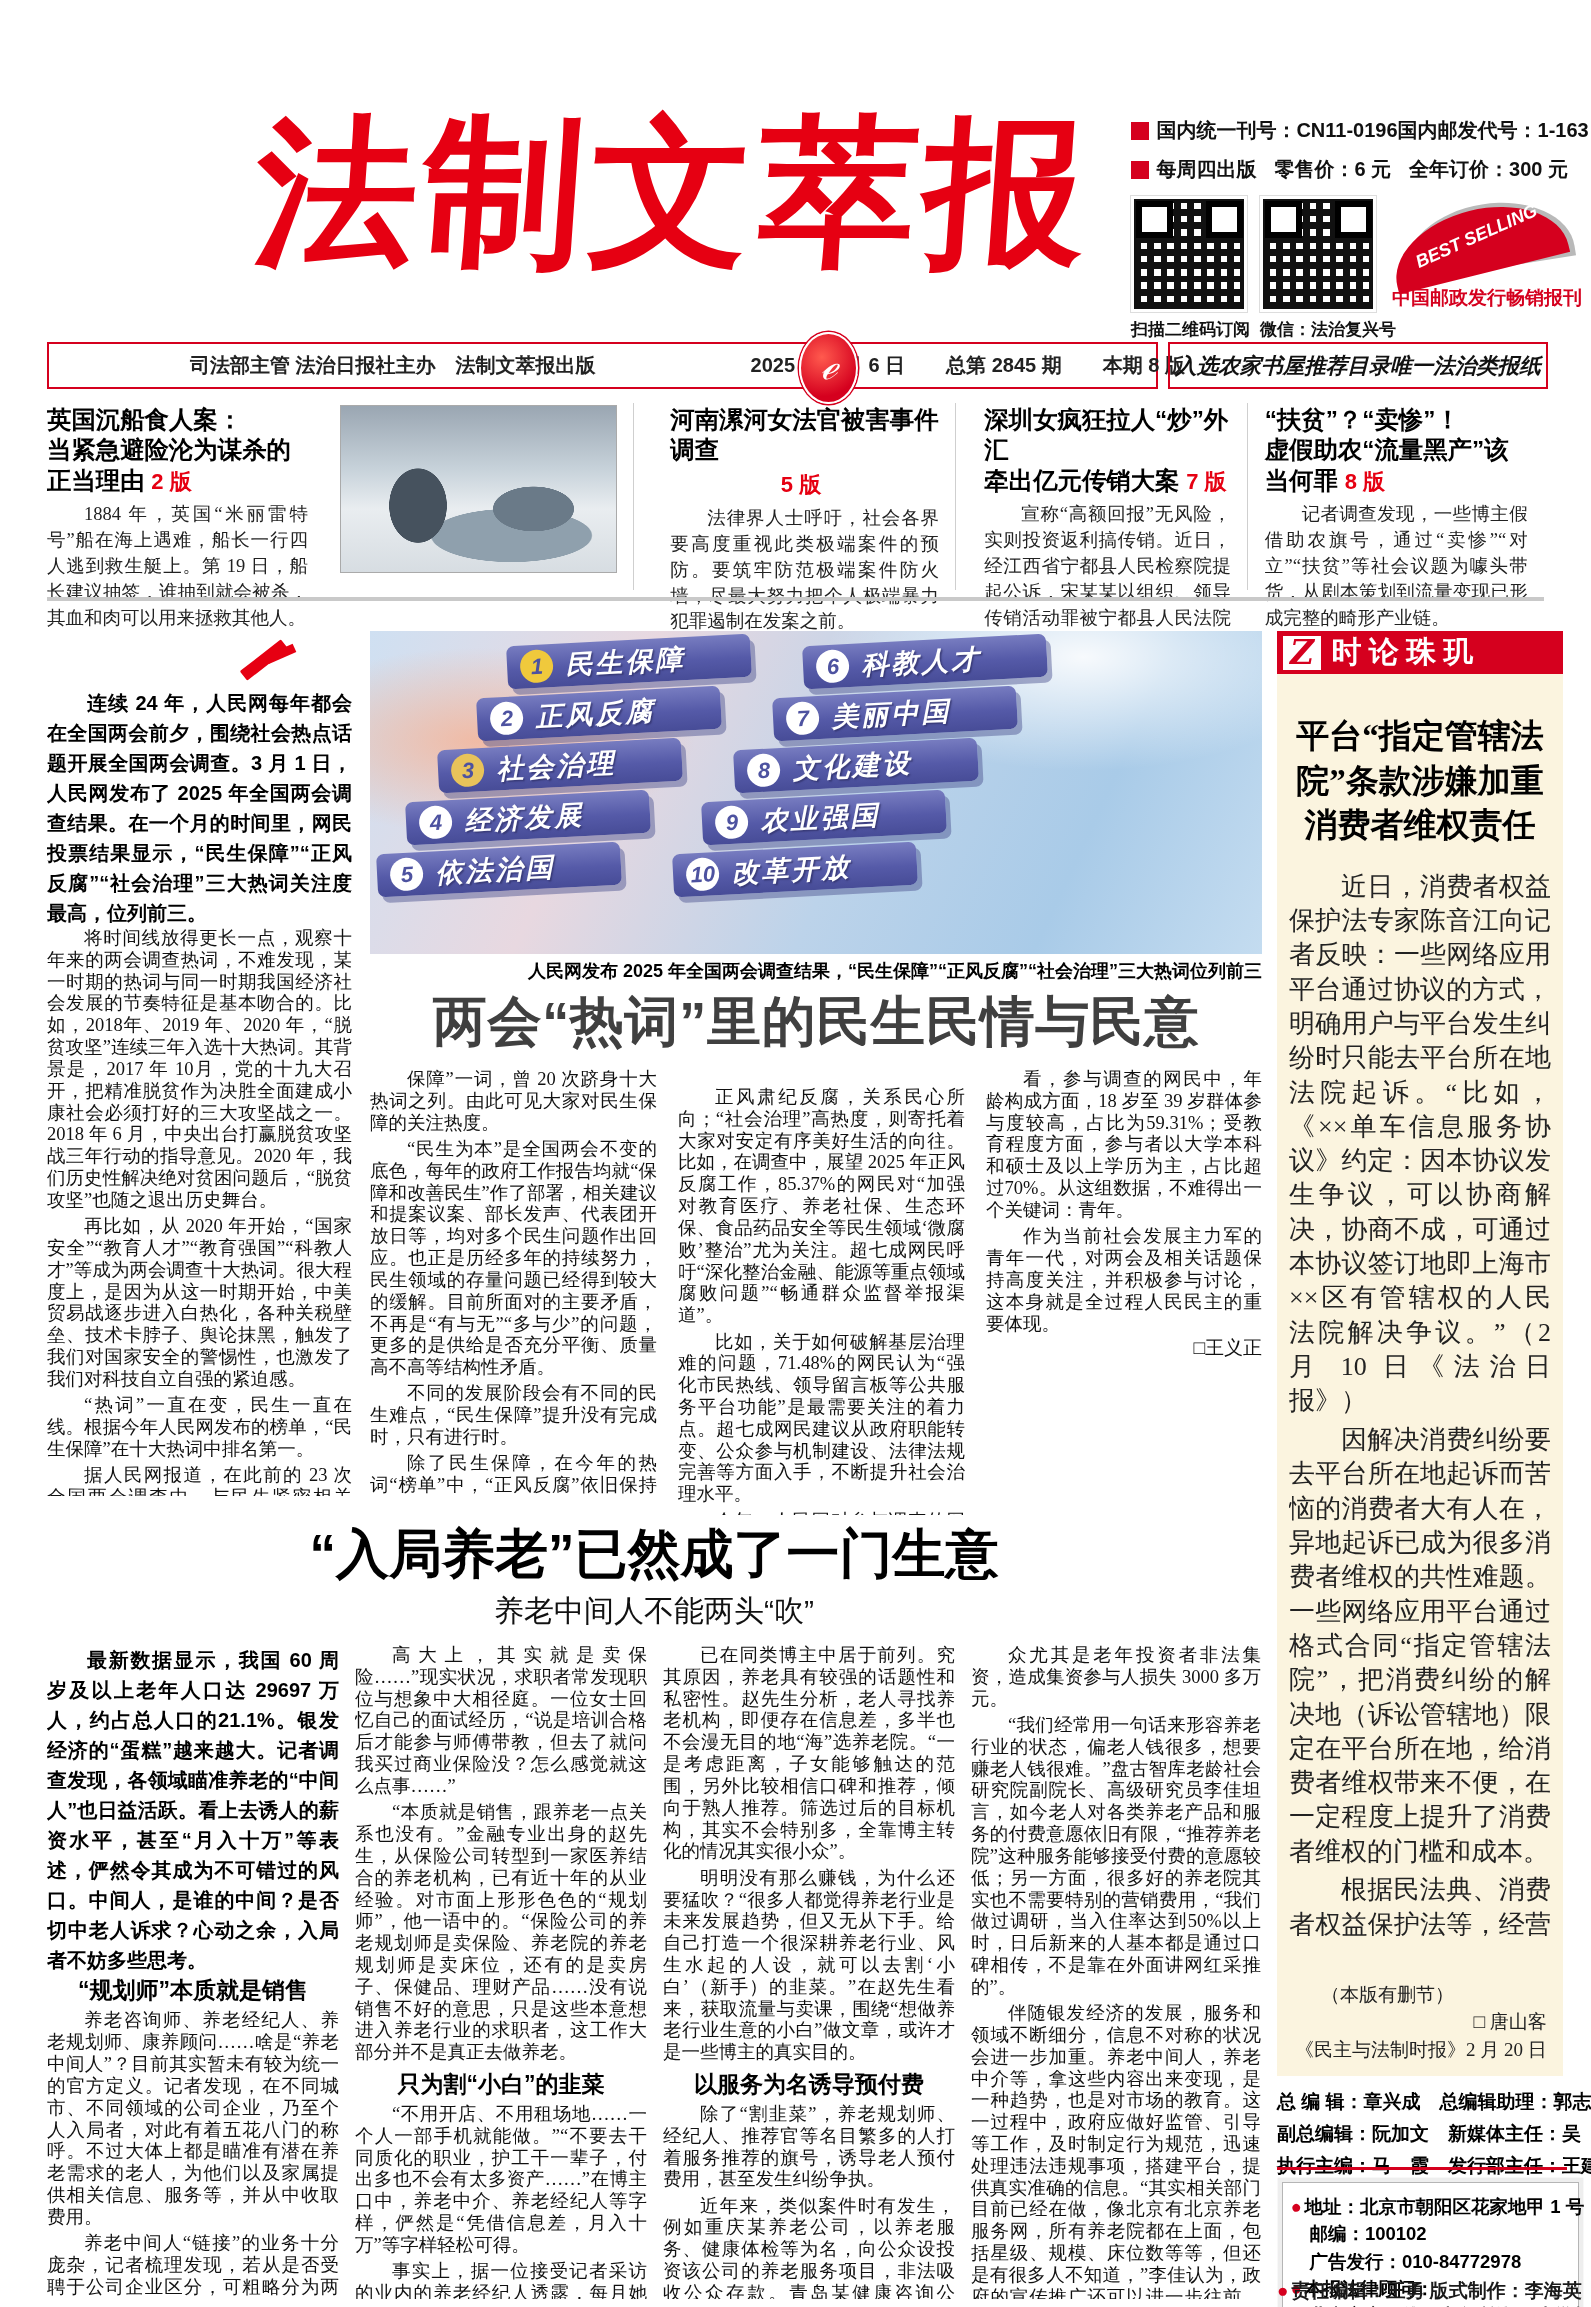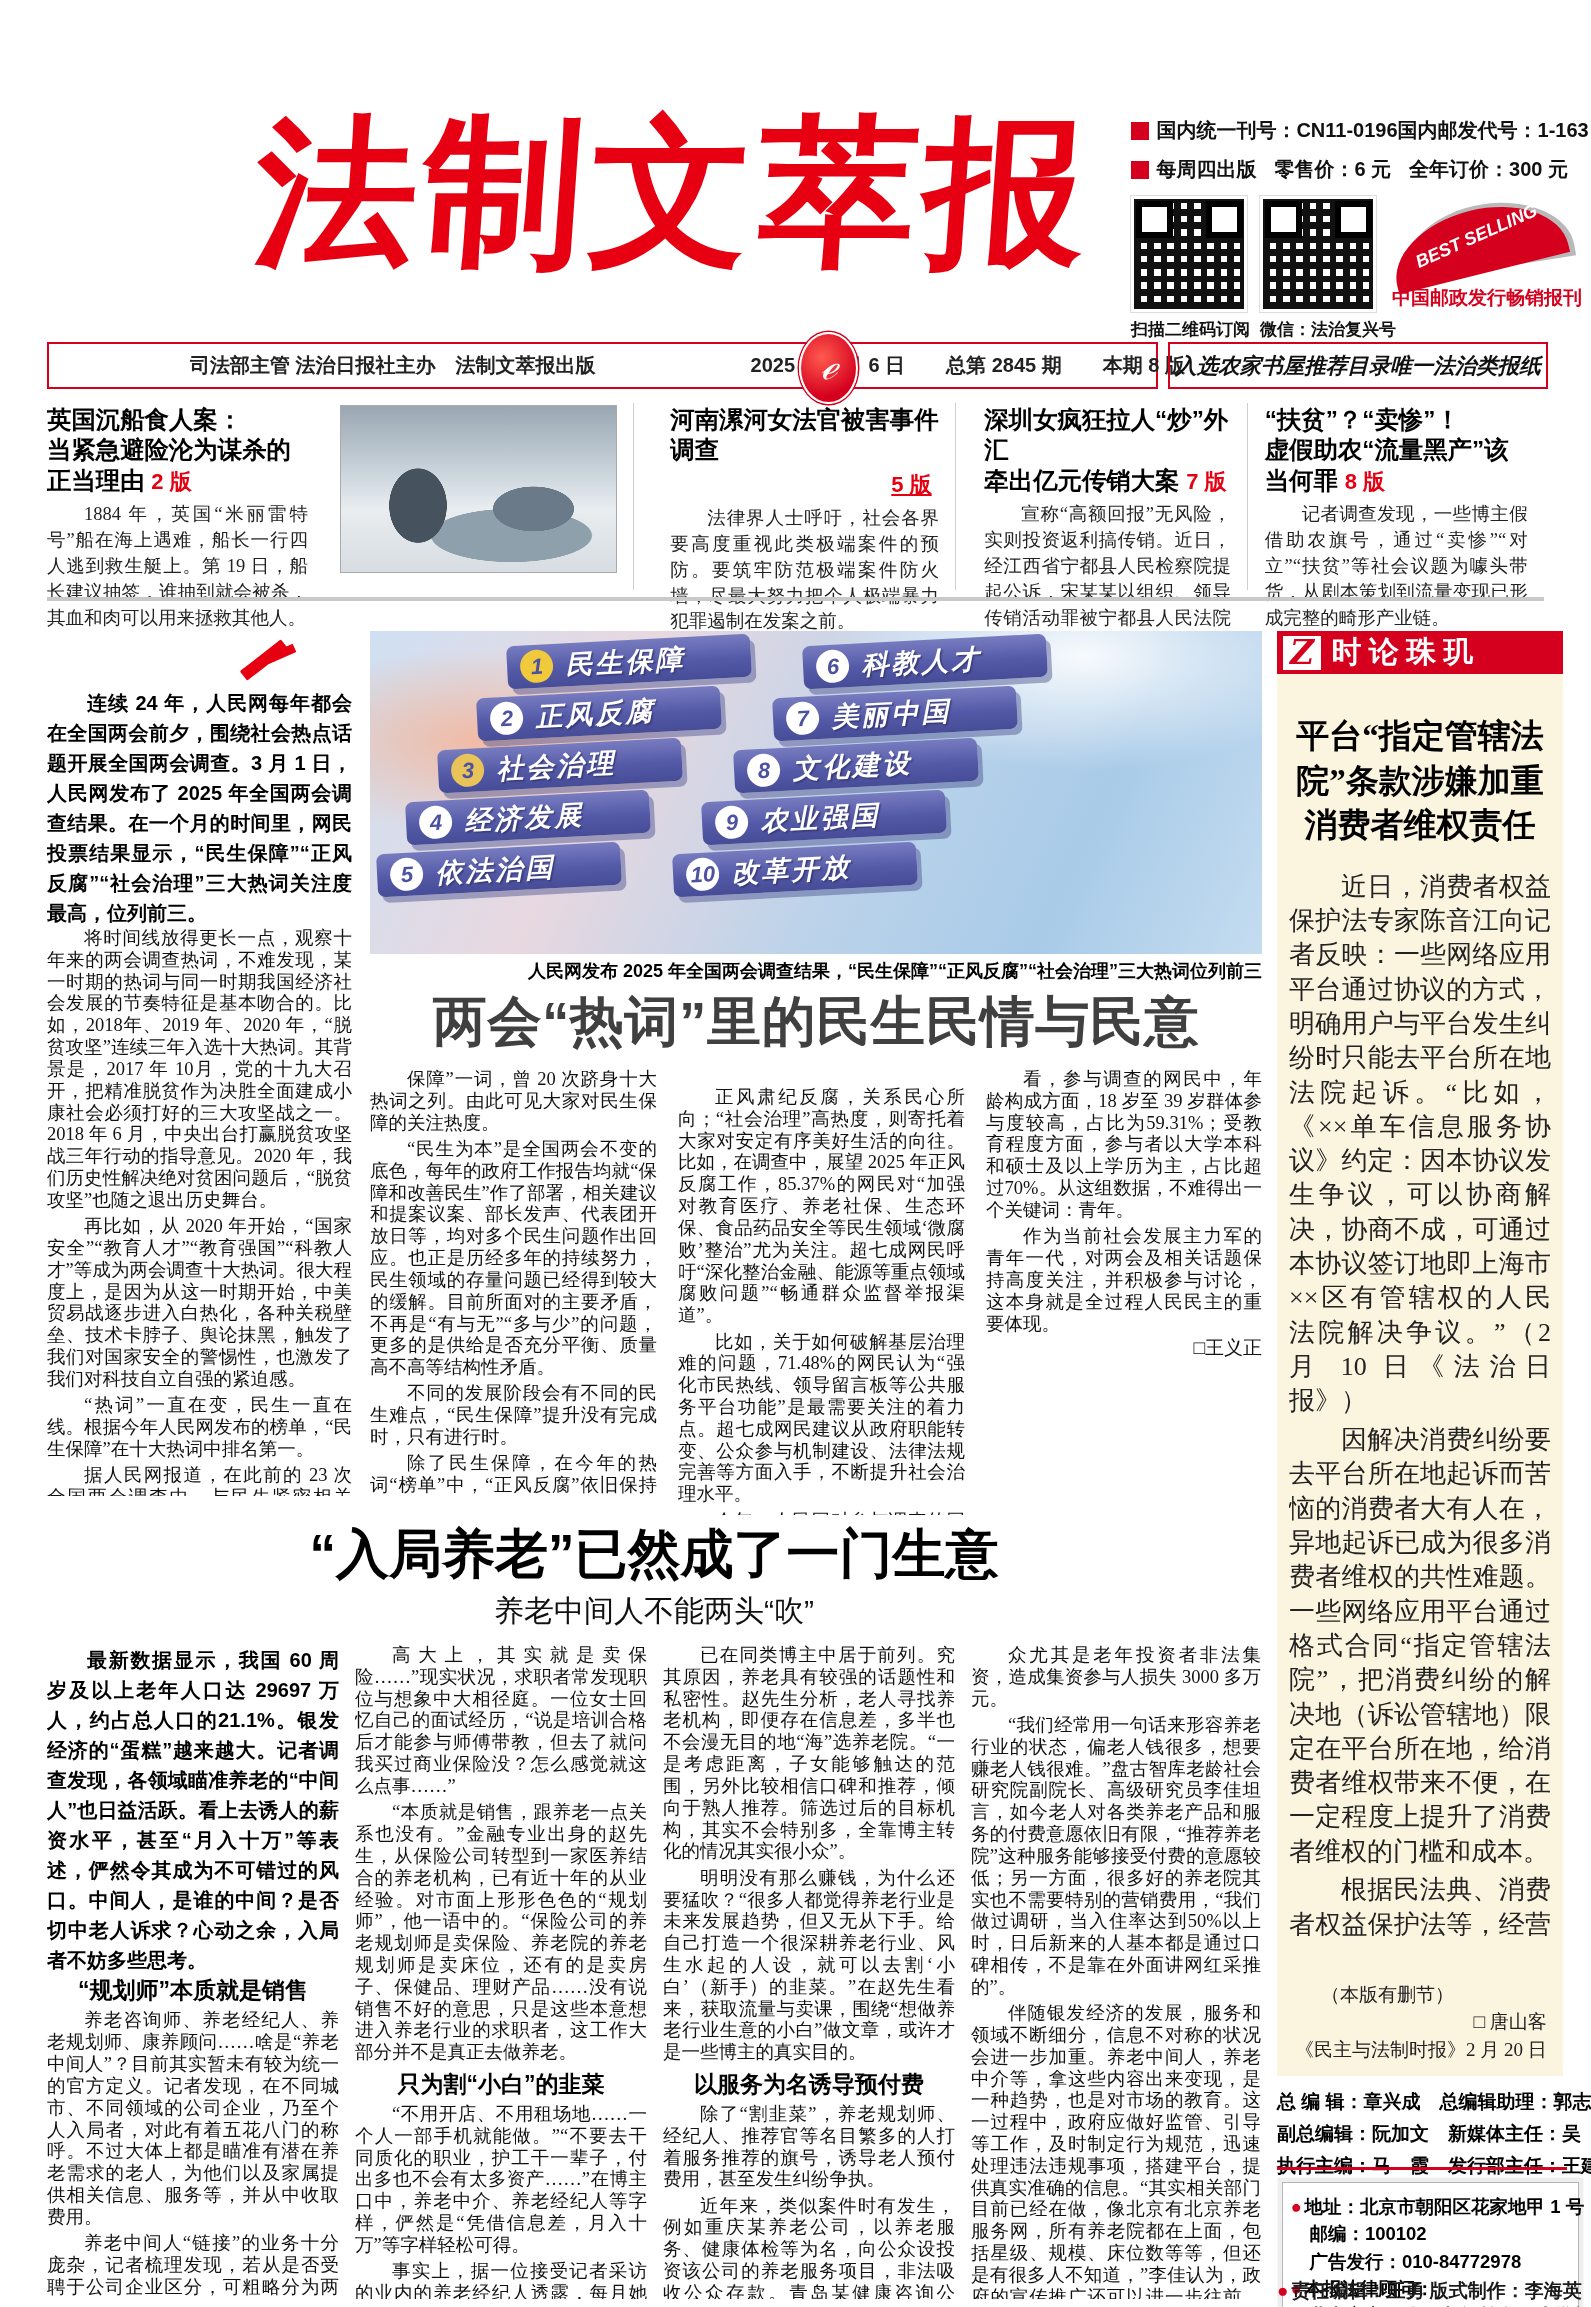"5 版" .brief .pg.right { text-align: right -> center; text-decoration: underline -> none }
